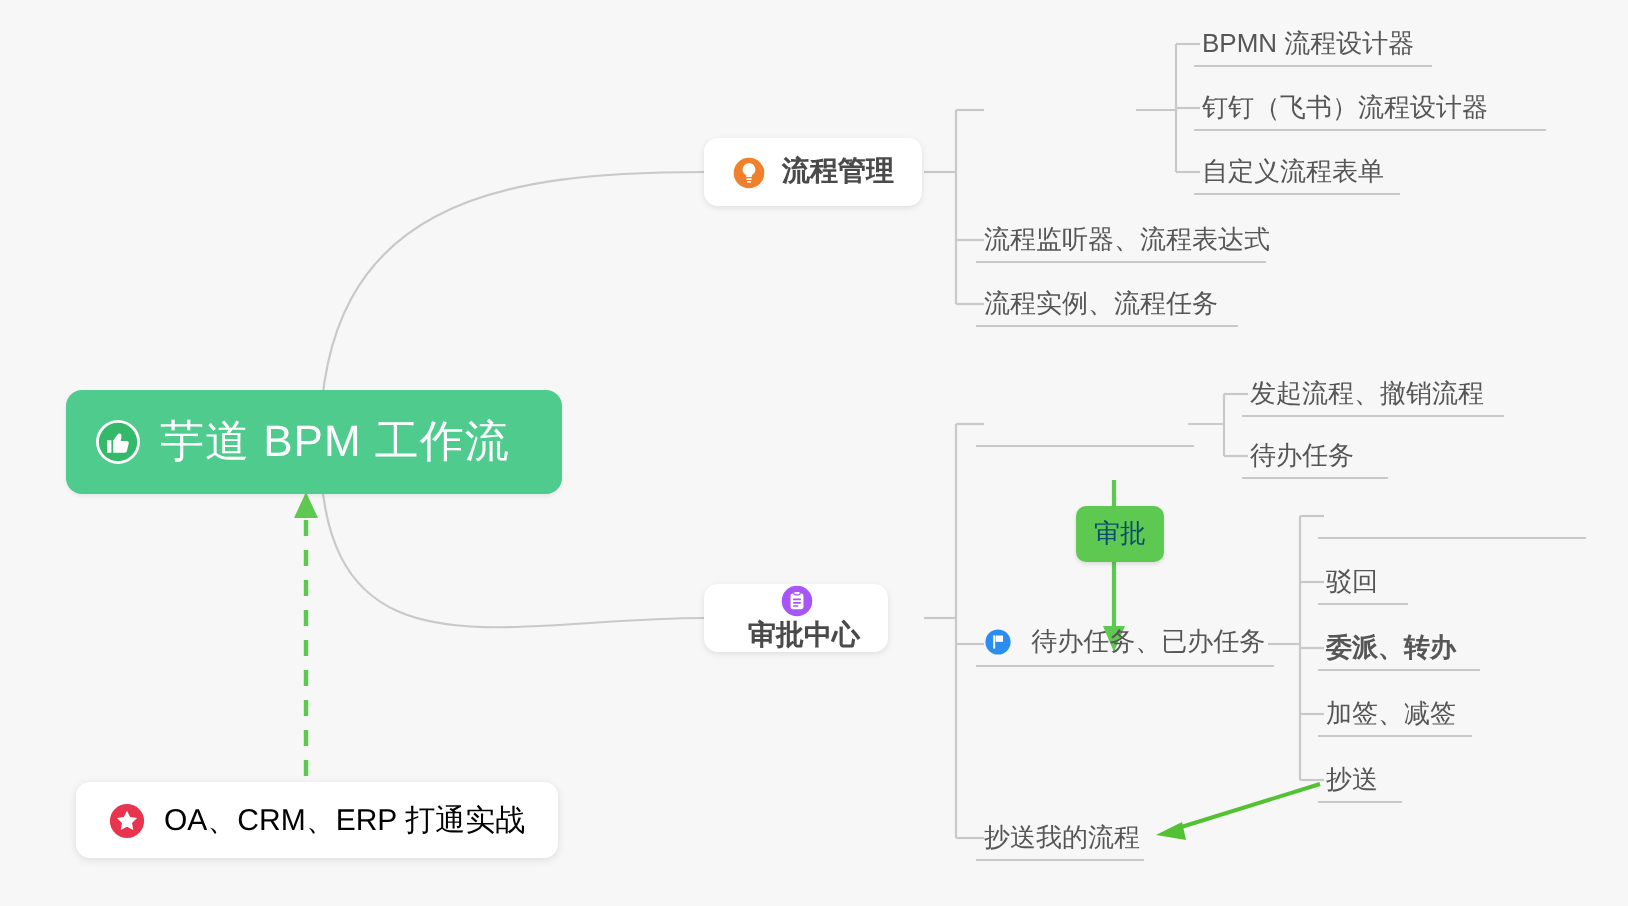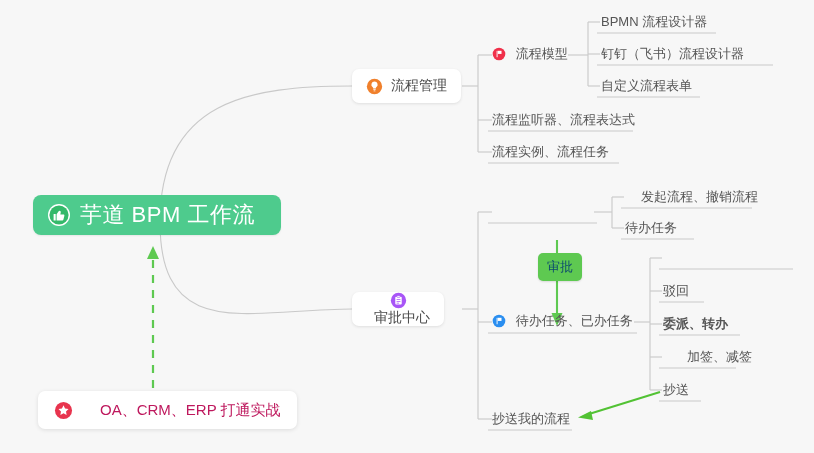"流程模型" div.leaf { html: <div> <span> <svg> <circle></circle> <rect></rect> <path></path> </svg> </span> <span>流程模型</span> </div> -> none }
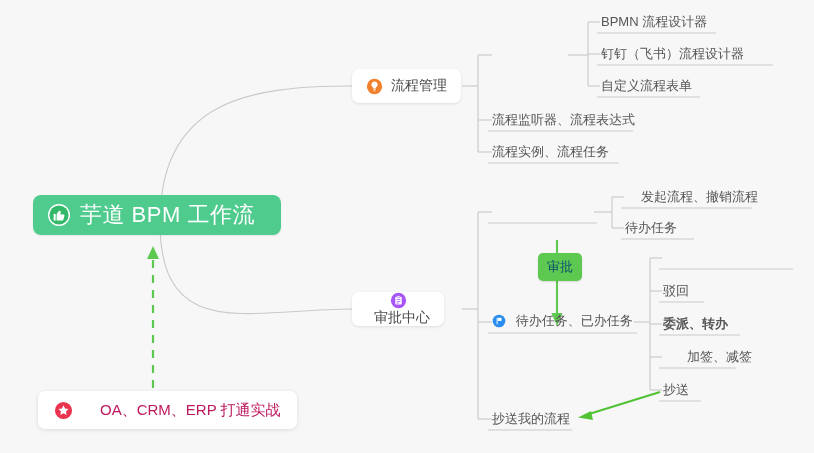"流程管理" .card { font-weight: none -> bold }
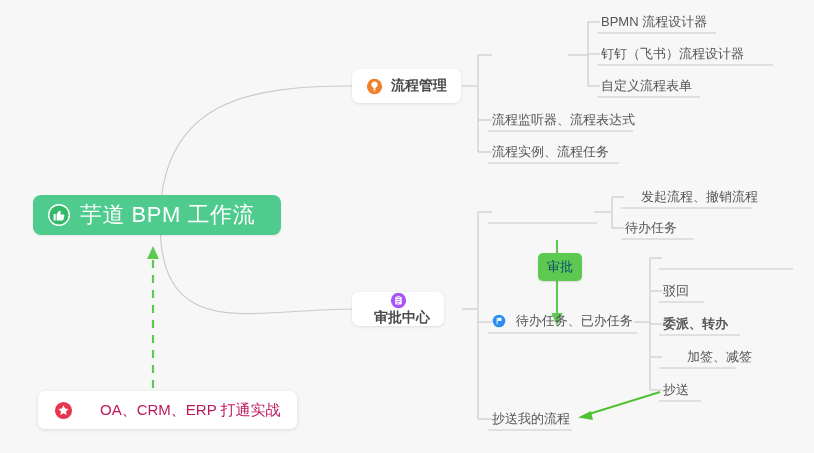"发起流程、撤销流程" div.leaf { margin-left: 16px -> none }
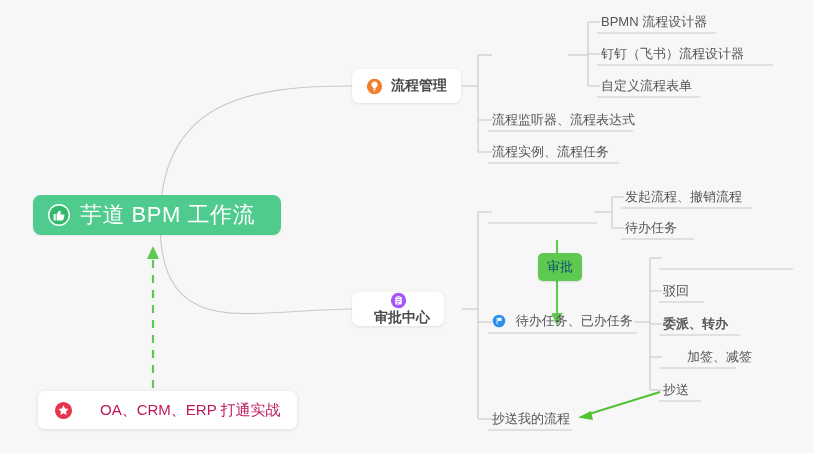"芋道 BPM 工作流" .root-node { height: 40px -> 52px }
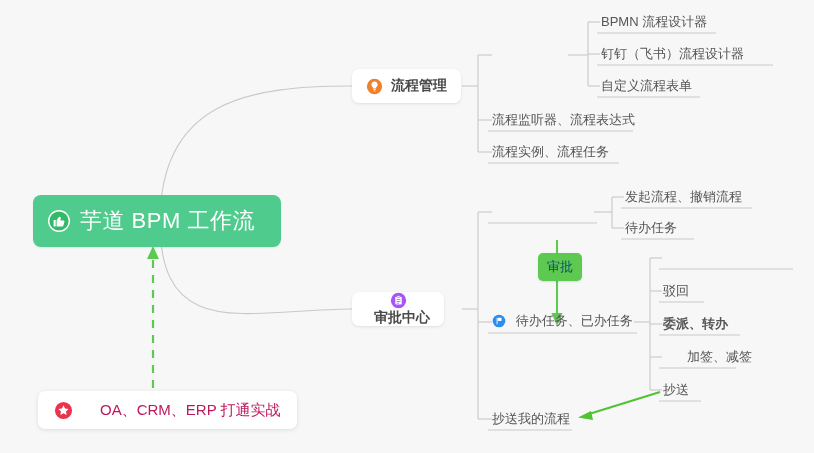"加签、减签" div.leaf { margin-left: 24px -> none }
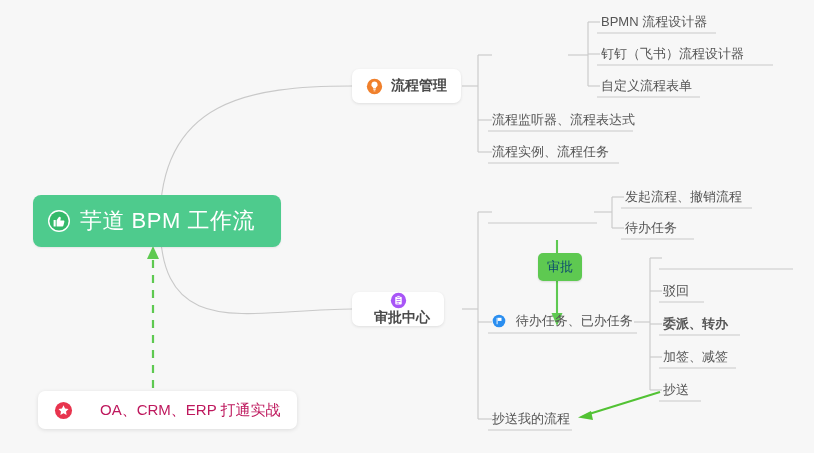"OA、CRM、ERP 打通实战" .callout-label { color: #be185d -> #000000; margin-left: 27px -> 9px }
